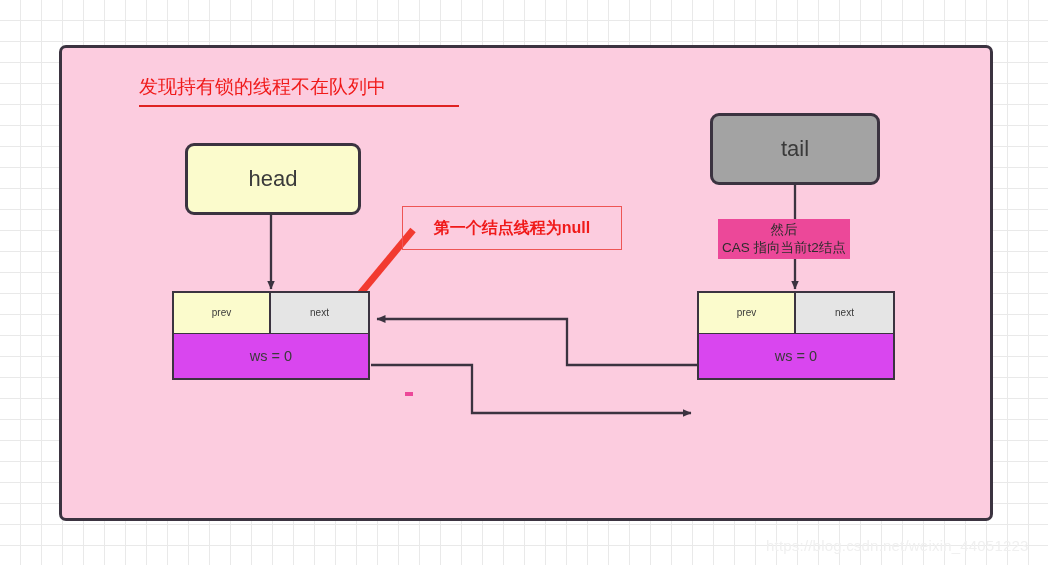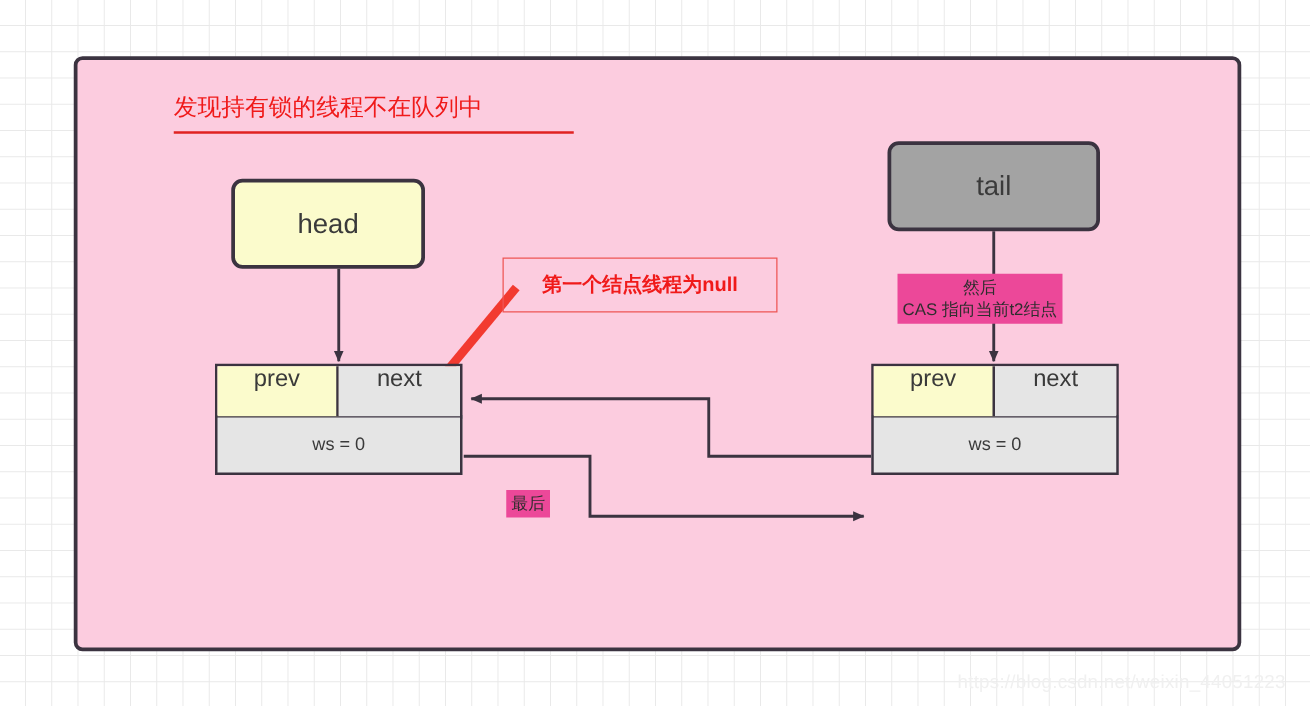"head" #head-box { width: 155px -> 176px }
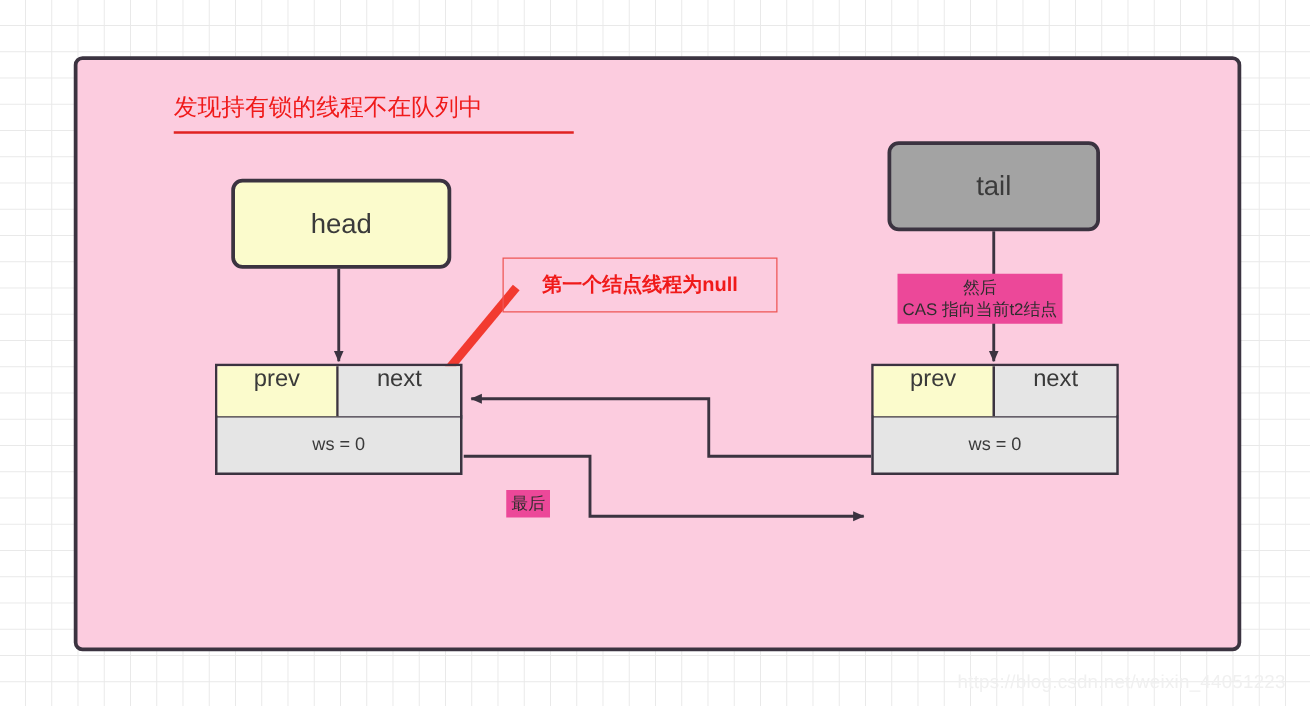"prev" .row-ptr .half { align-items: none -> center; font-size: 19px -> 10px }
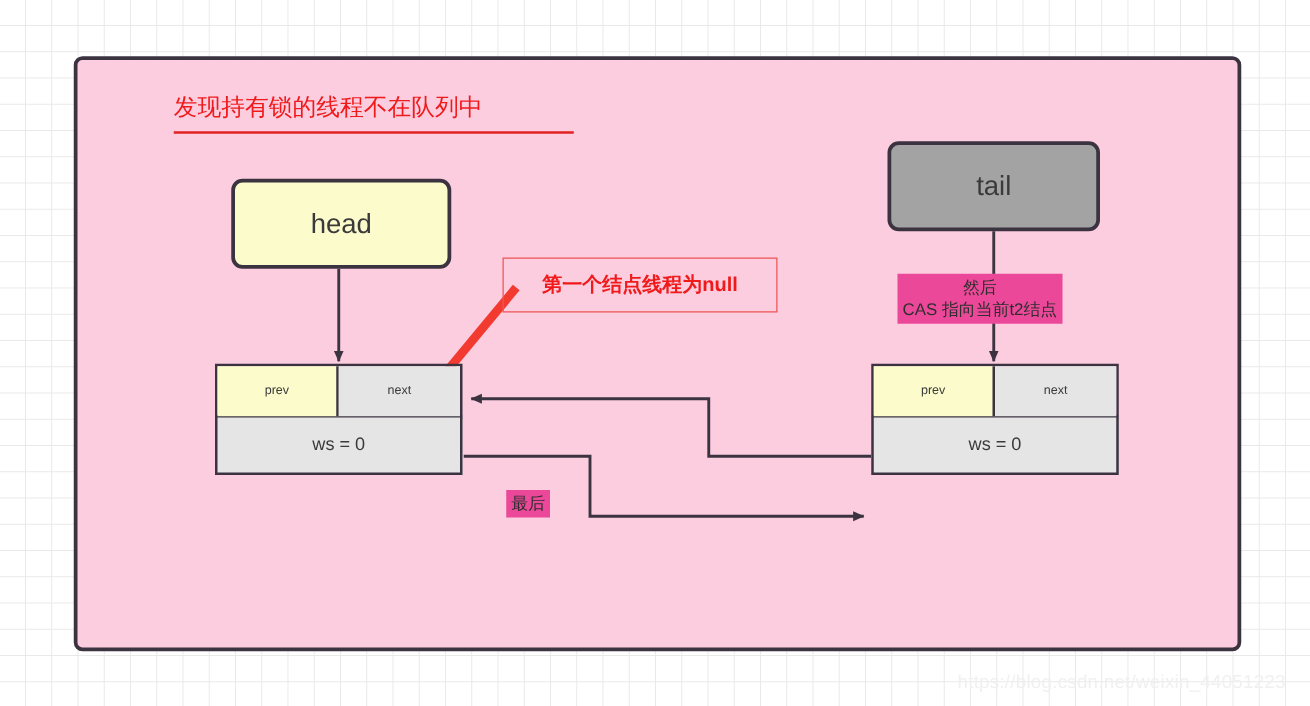"ws = 0" .row-ws { background: #e5e5e5 -> #d946ef }
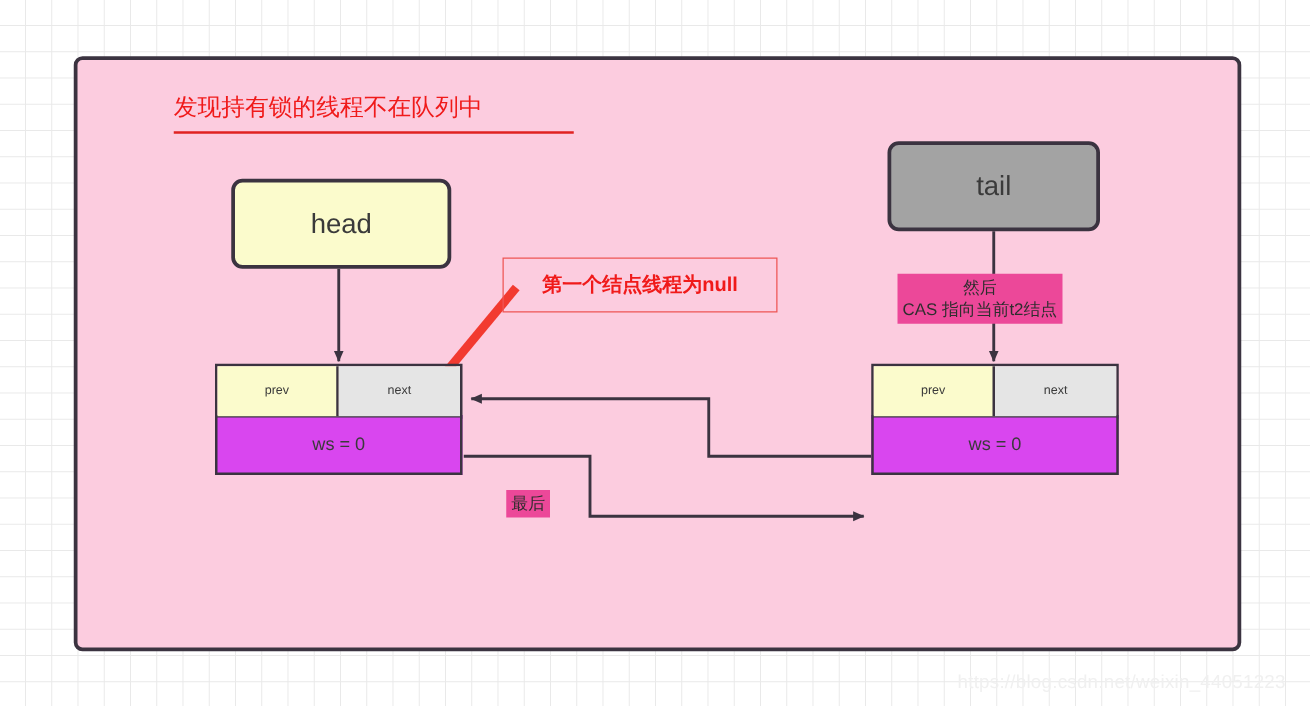"最后" div { html: <div>最后</div> -> none }
